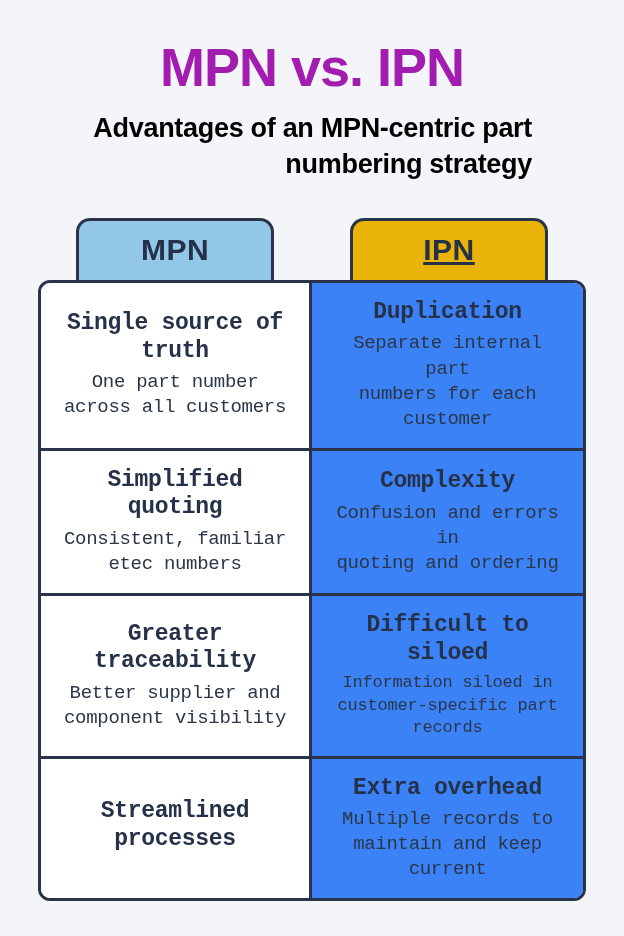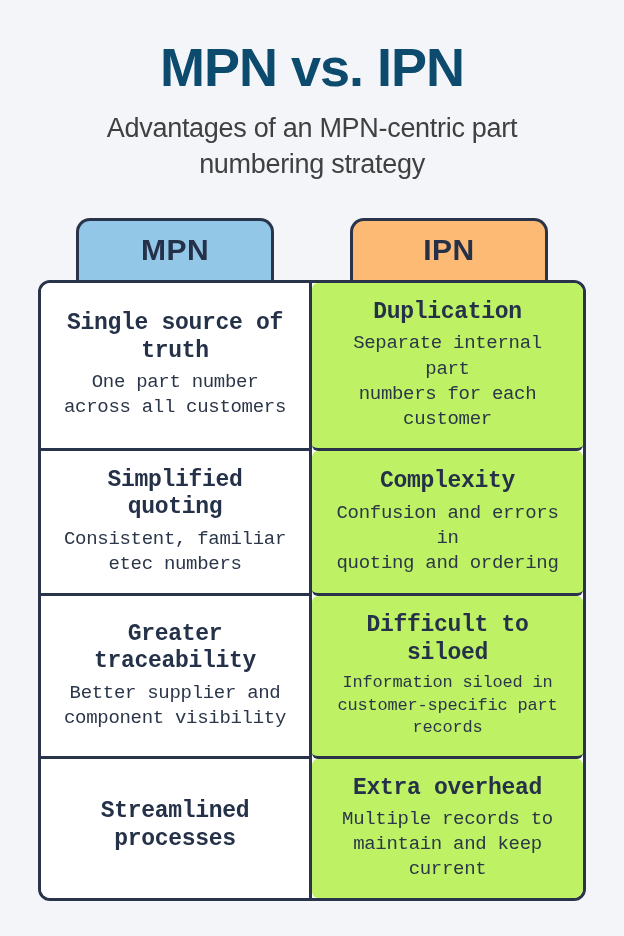"MPN vs. IPN" .title { color: #0c4a6e -> #a21caf }
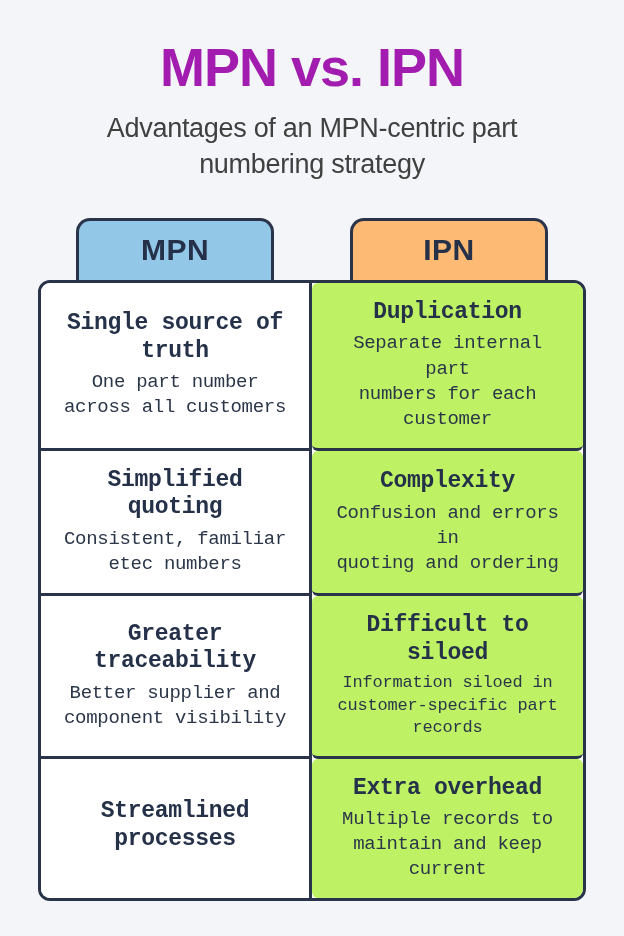"Advantages of an MPN-centric part" .subtitle { color: #404040 -> #000000; font-weight: 400 -> 700; text-align: center -> right }
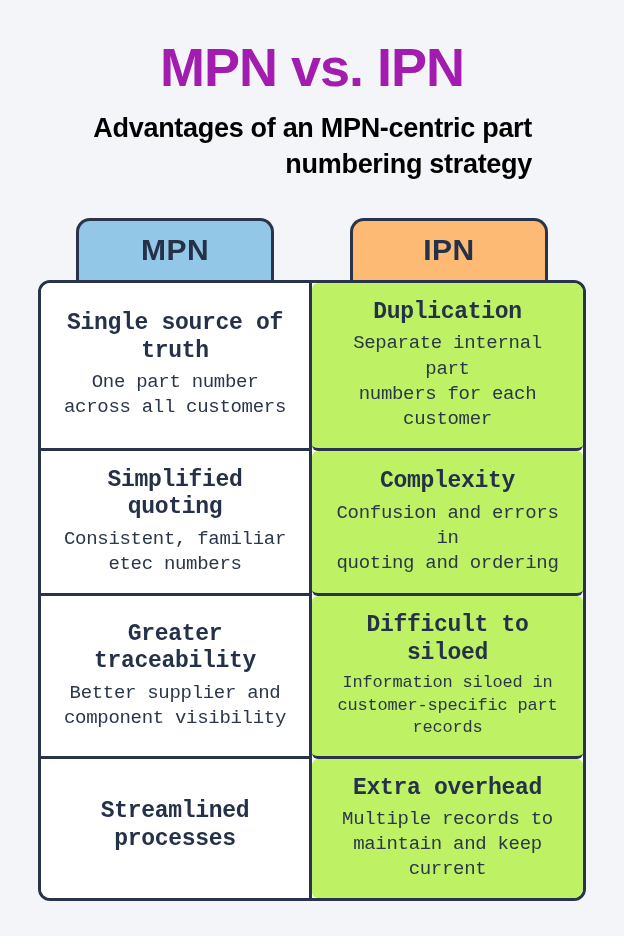"IPN" .tab.ipn { background: #fdba74 -> #eab308; text-decoration: none -> underline }
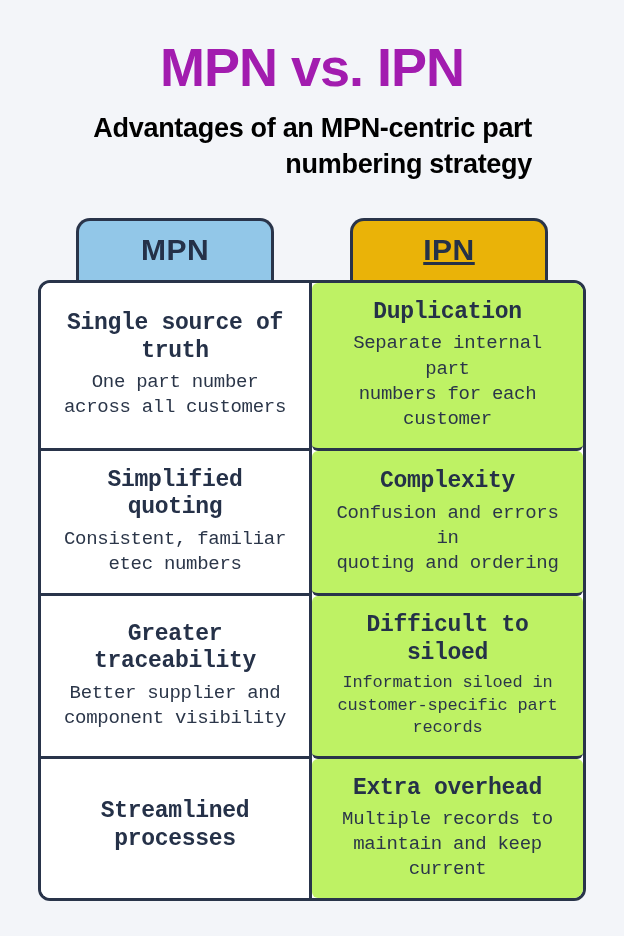"Duplication" .cell.right { background: #bef264 -> #3b82f6; border-radius: 6px -> none }
